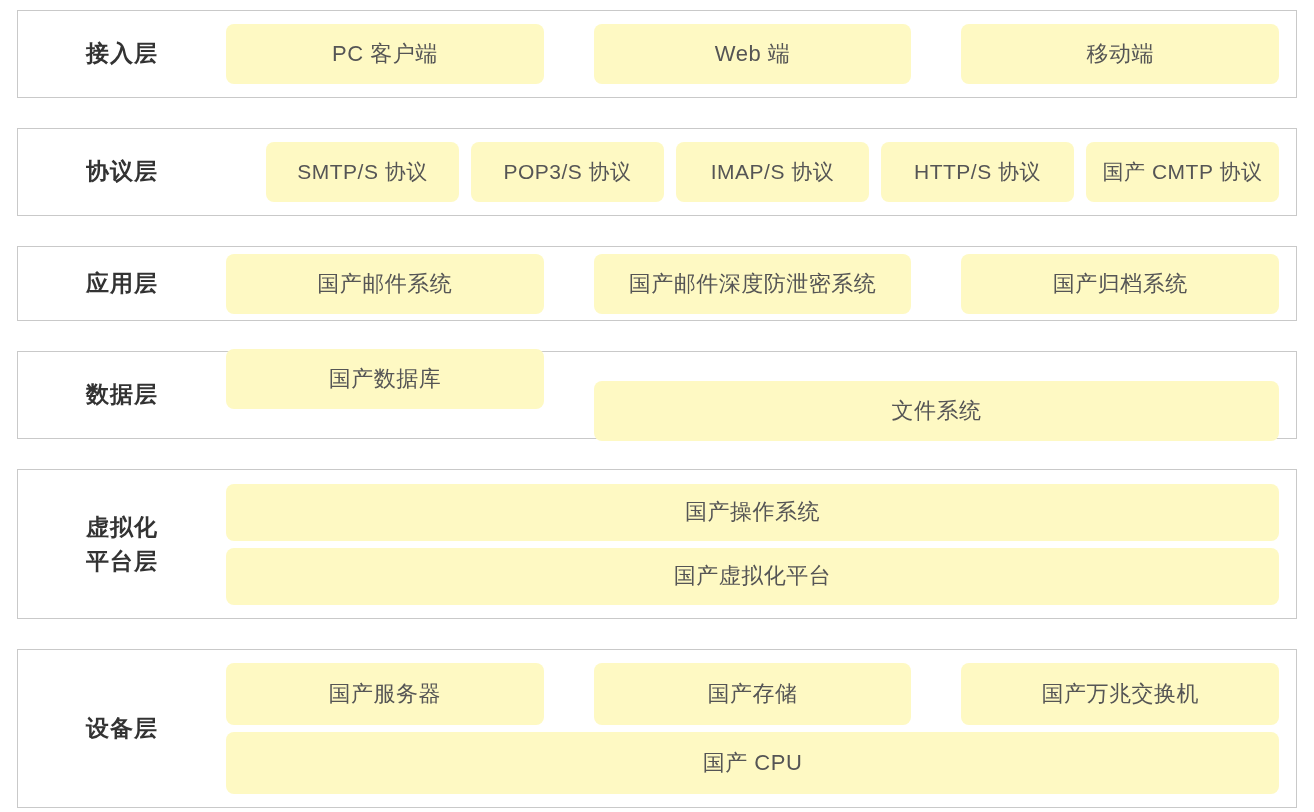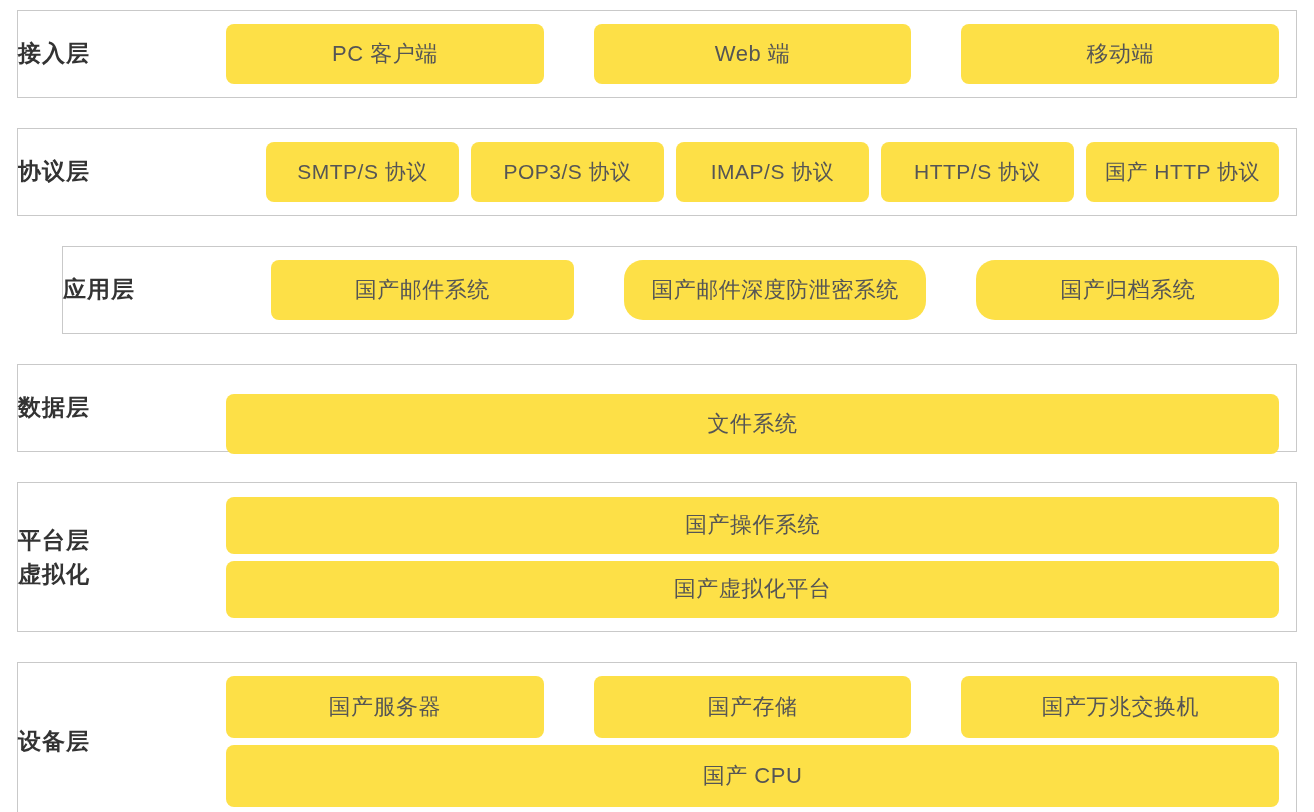"接入层" .layer-label { text-align: left -> center }
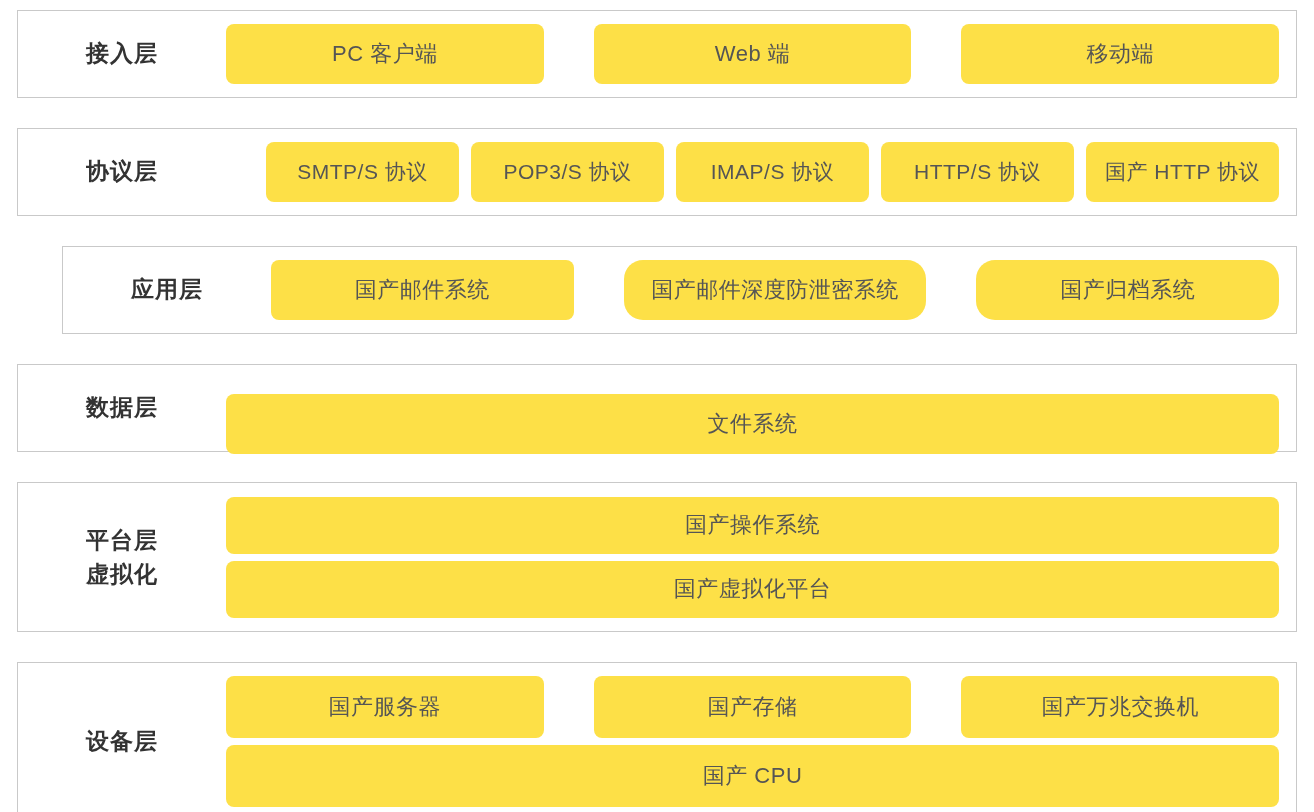"PC 客户端" .tile { background: #fde047 -> #fef9c3 }
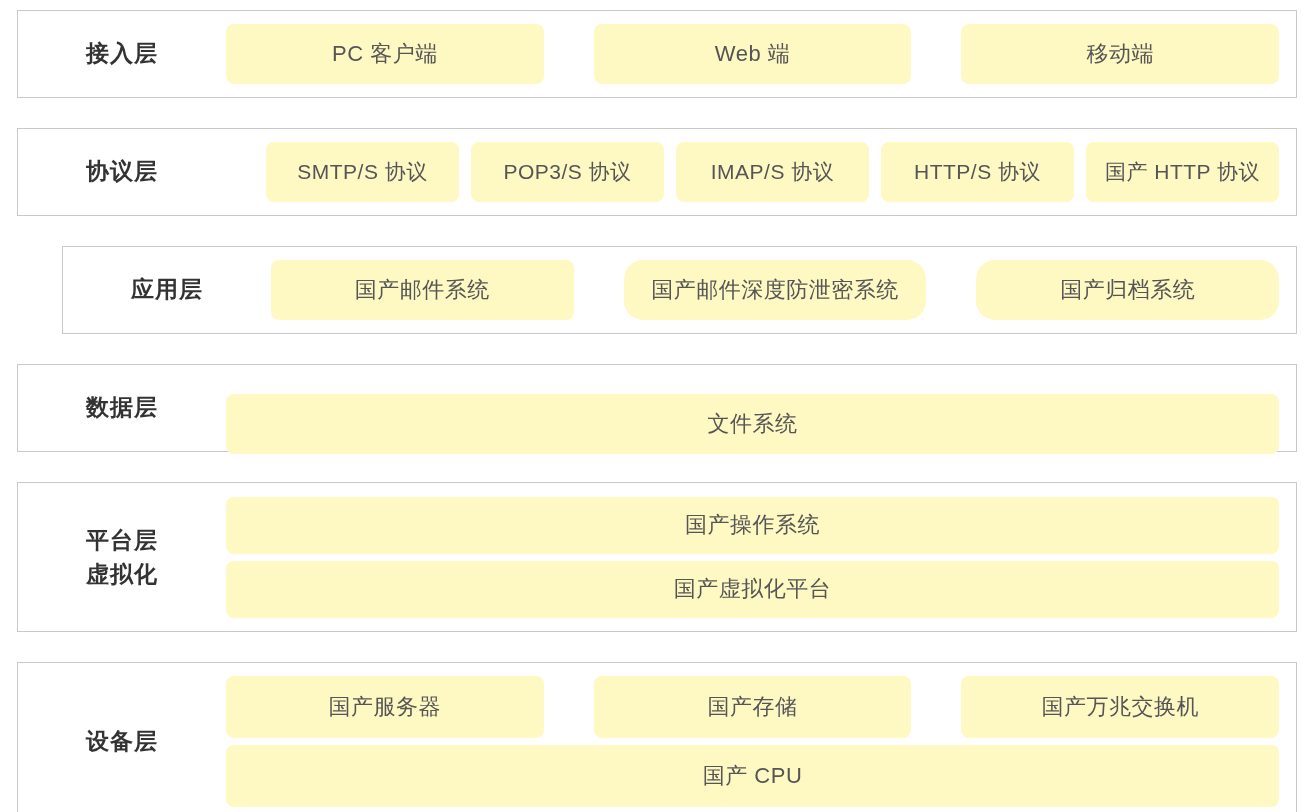"国产 HTTP 协议" div.tile { text: HTTP -> CMTP }
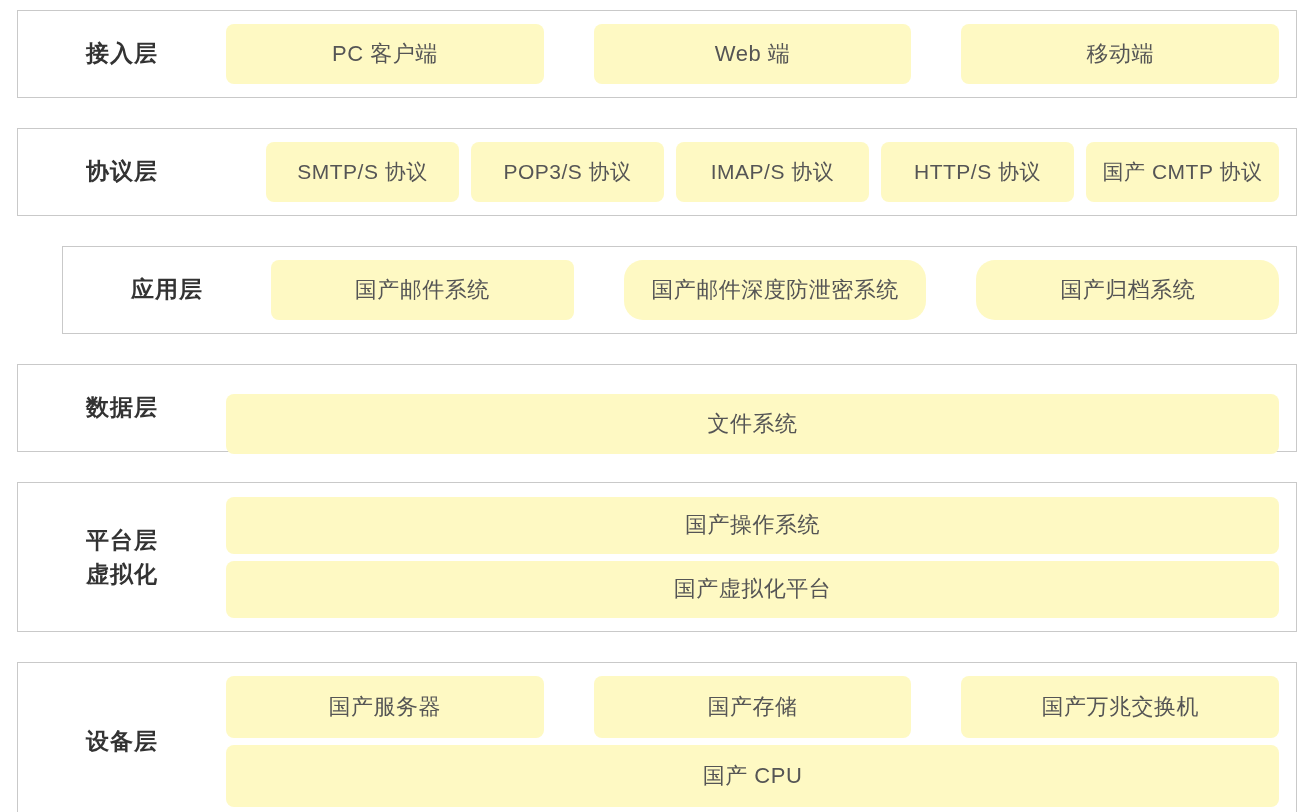"应用层" .row-app { height: 88px -> 75px; margin-left: 45px -> none }
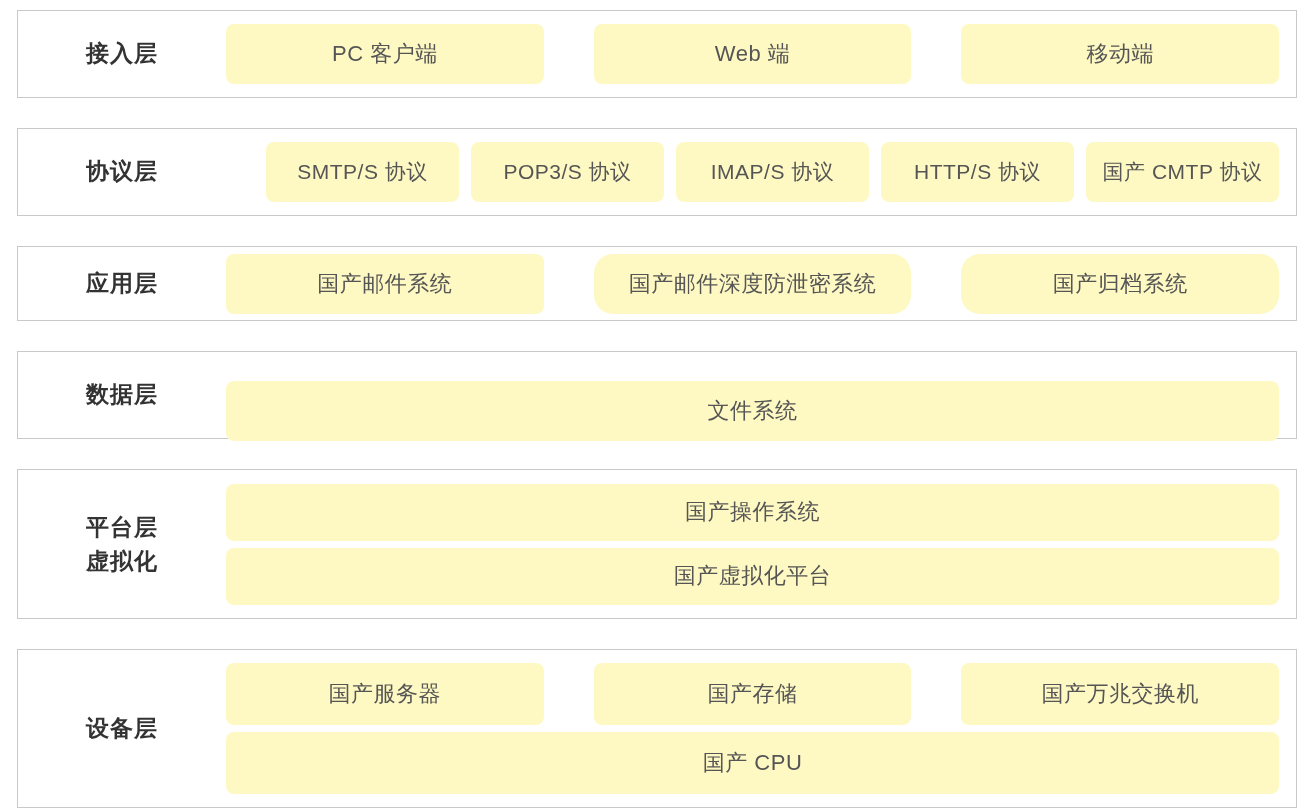"国产邮件深度防泄密系统" .row-app .tile + .tile { border-radius: 19px -> none }
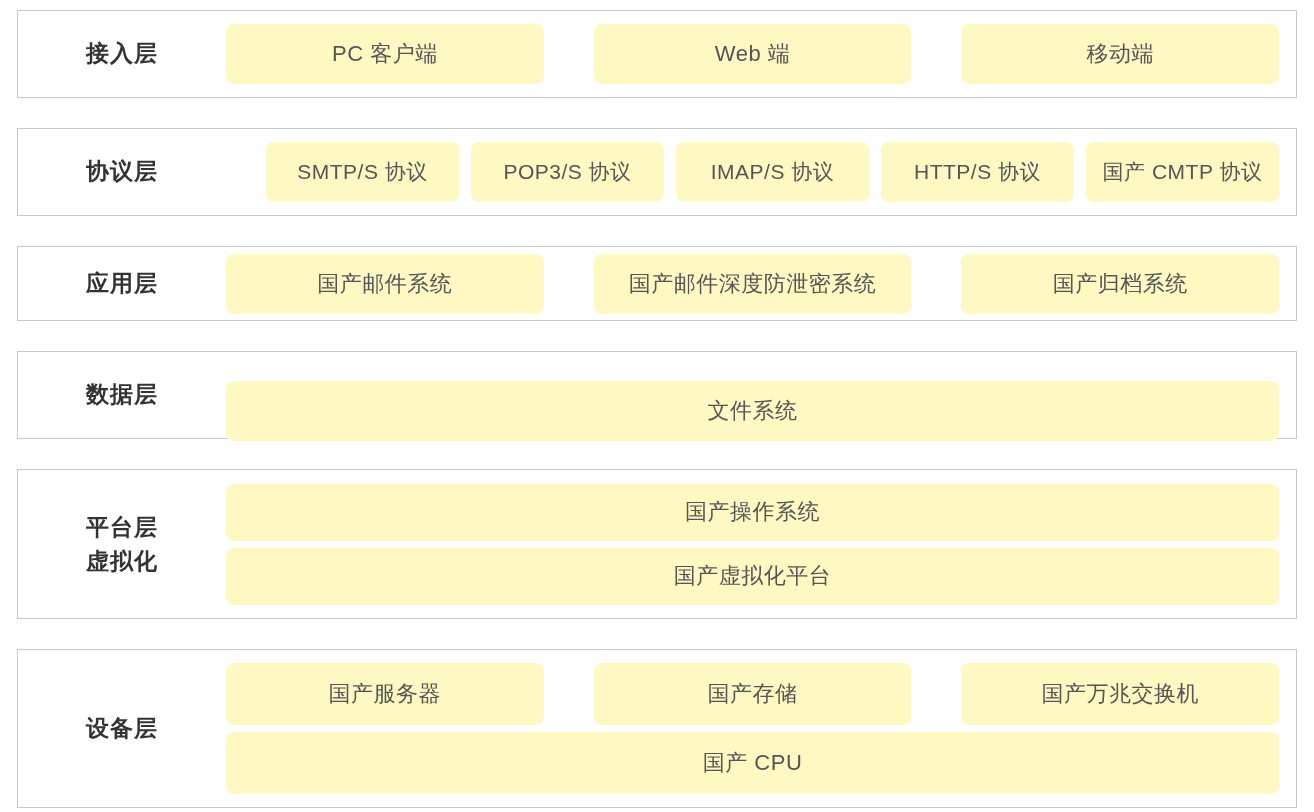"国产数据库" div.tile { html: none -> <div>国产数据库</div> }
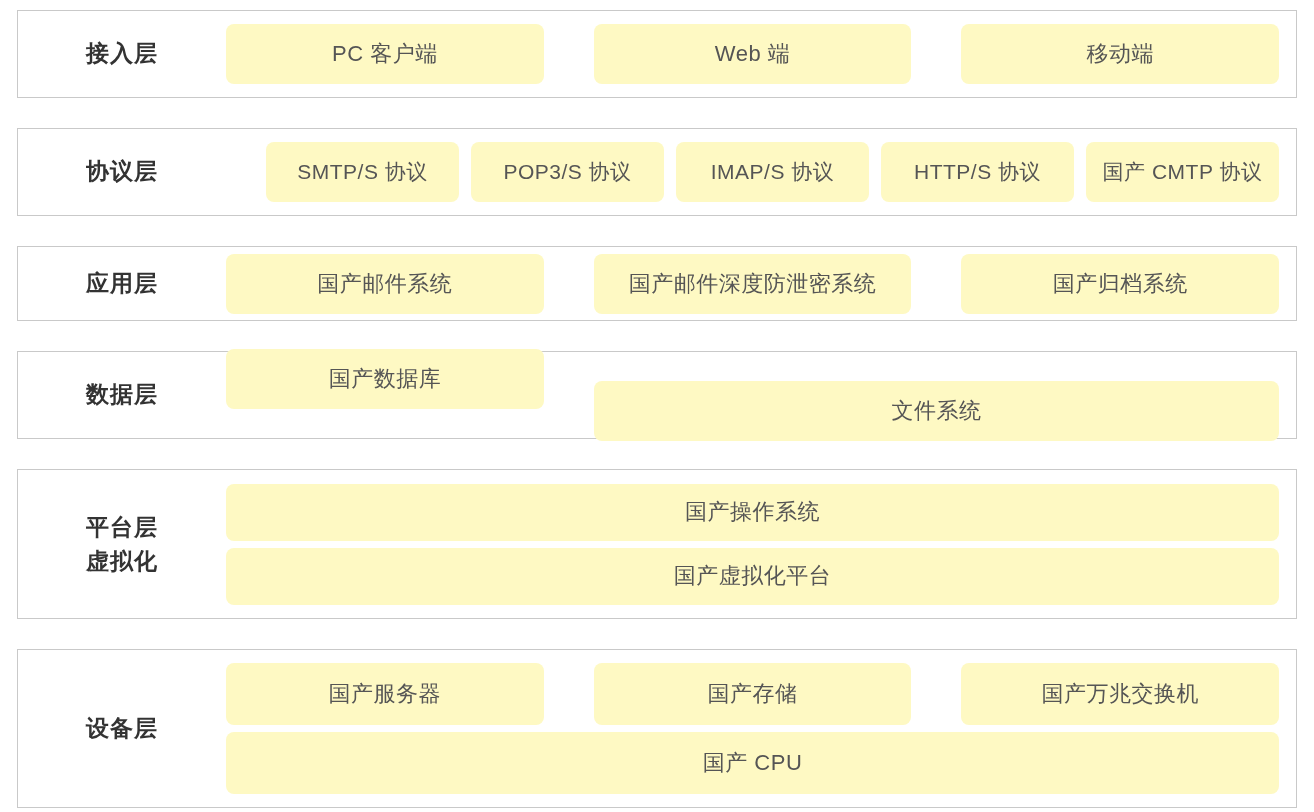"平台层" div { order: before "虚拟化" -> after "虚拟化" }
